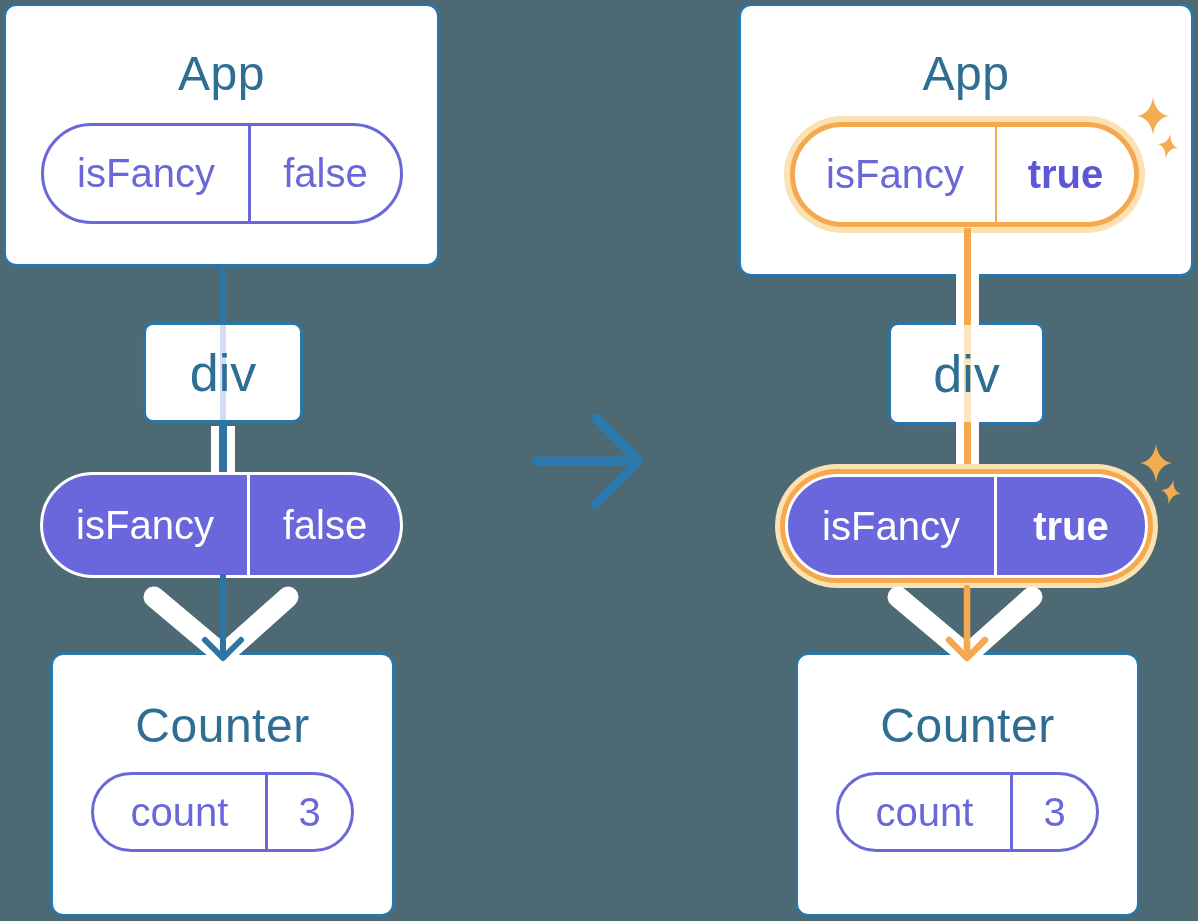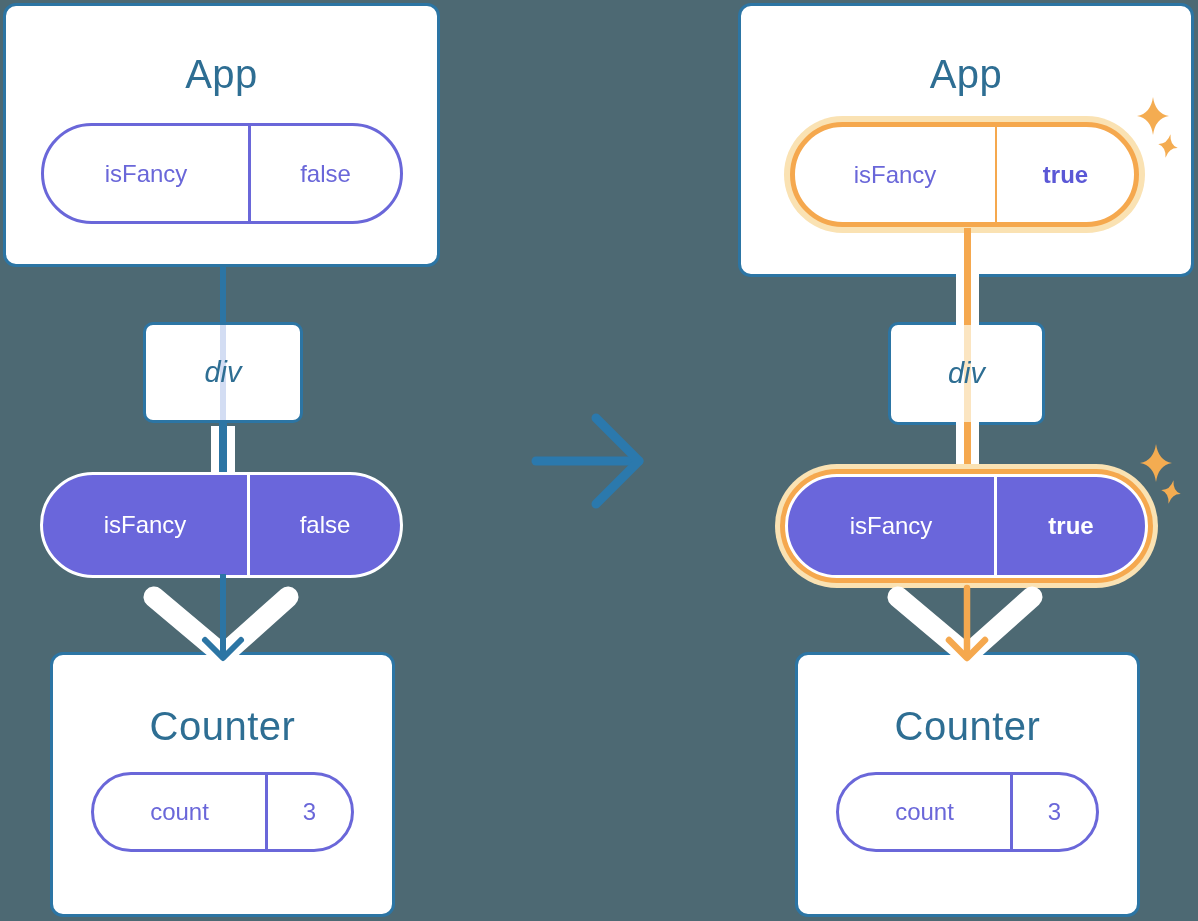"App" .node-title { font-size: 40px -> 48px }
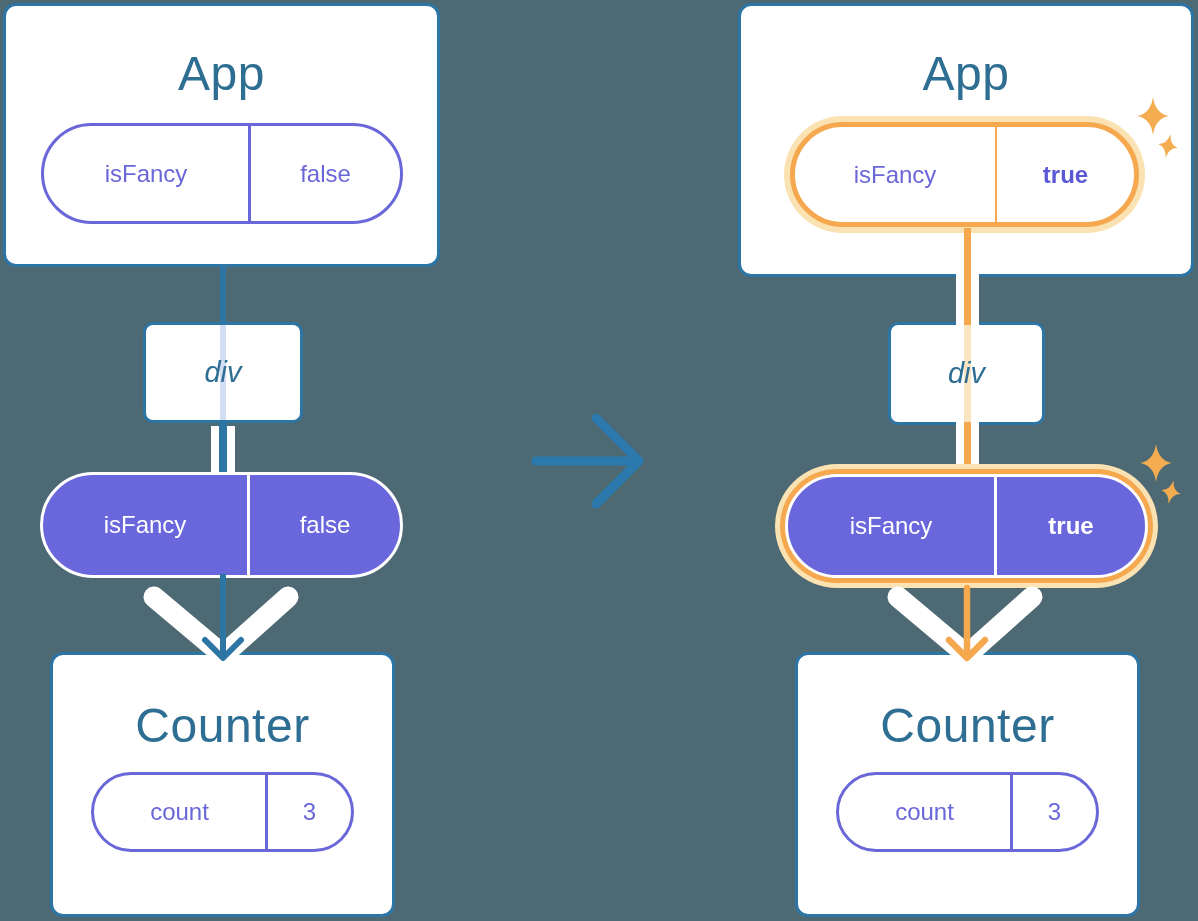"isFancy" .pill .cell { font-size: 24px -> 40px }
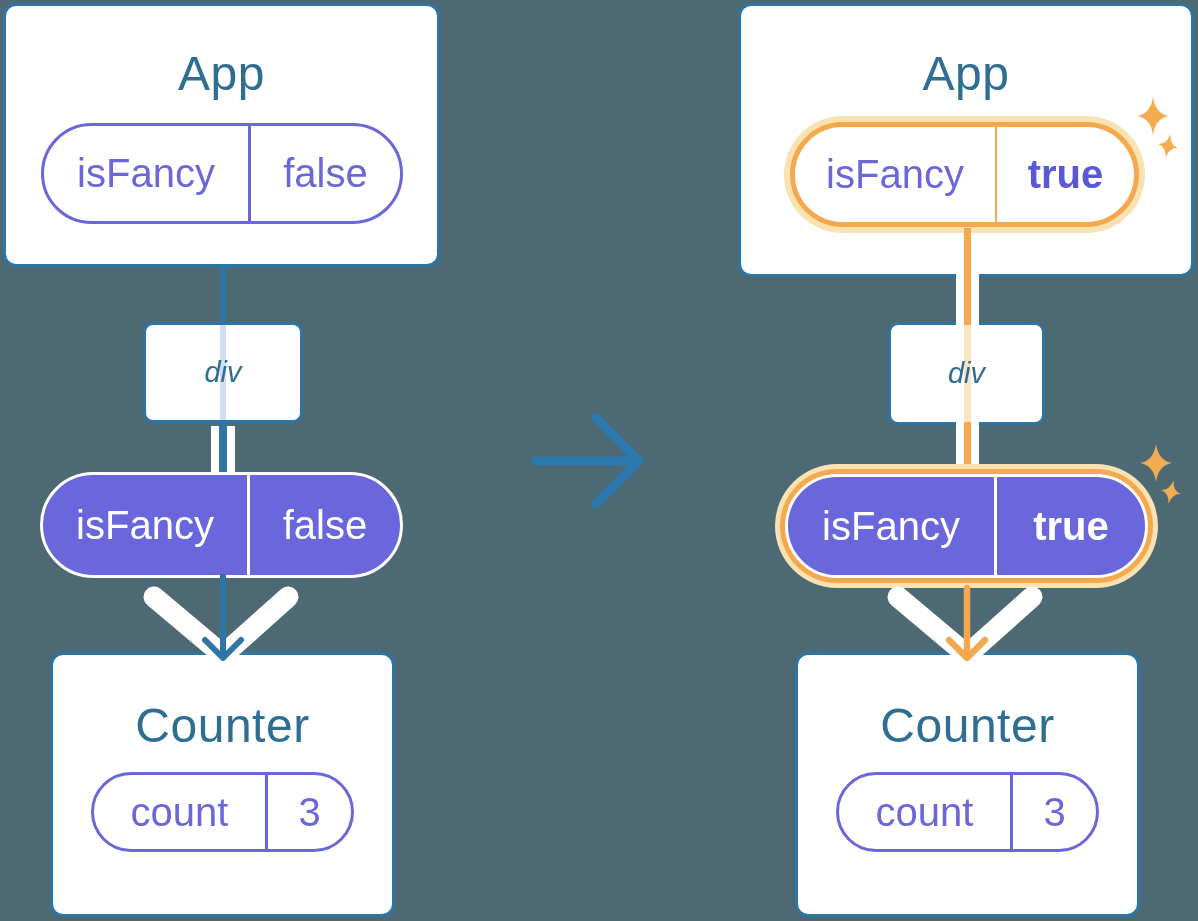"div" .div-label { font-size: 29px -> 52px; font-style: italic -> none }
